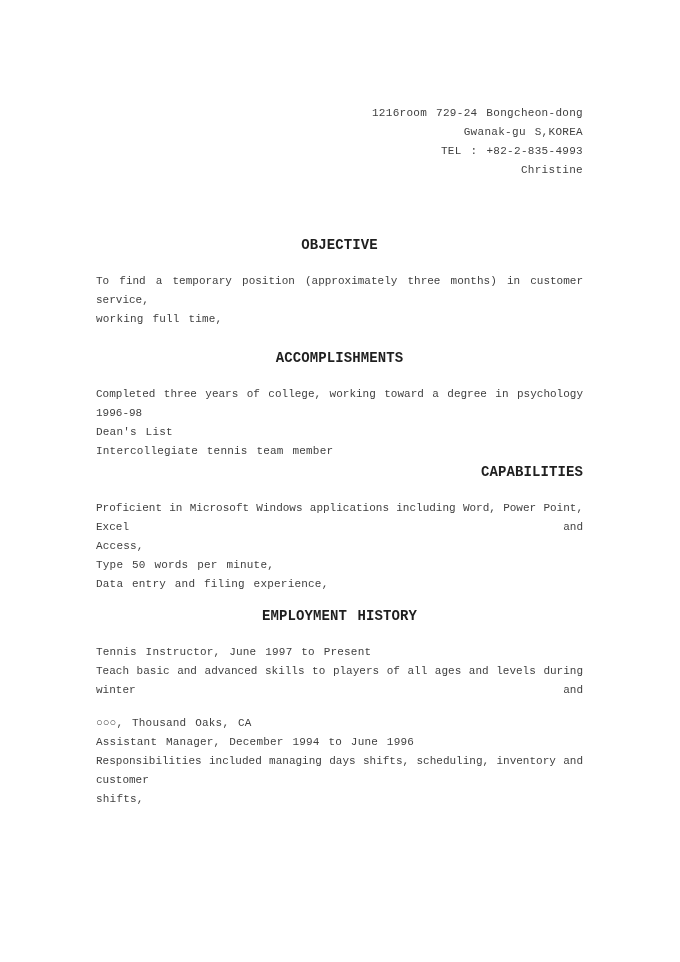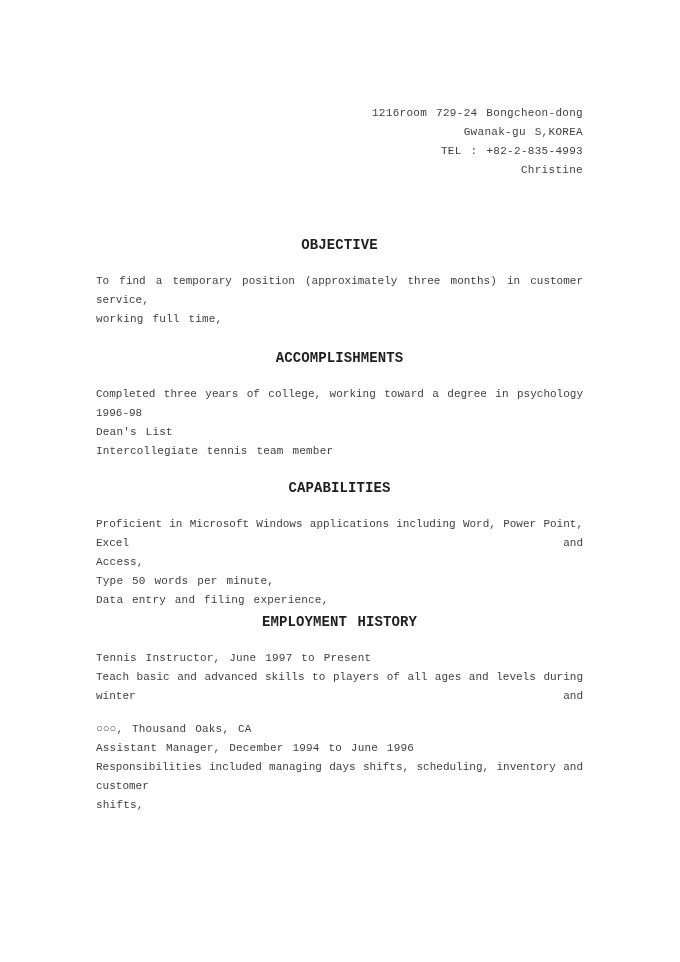"CAPABILITIES" .heading.mt-18 { margin-top: 18px -> 2px; text-align: none -> right }
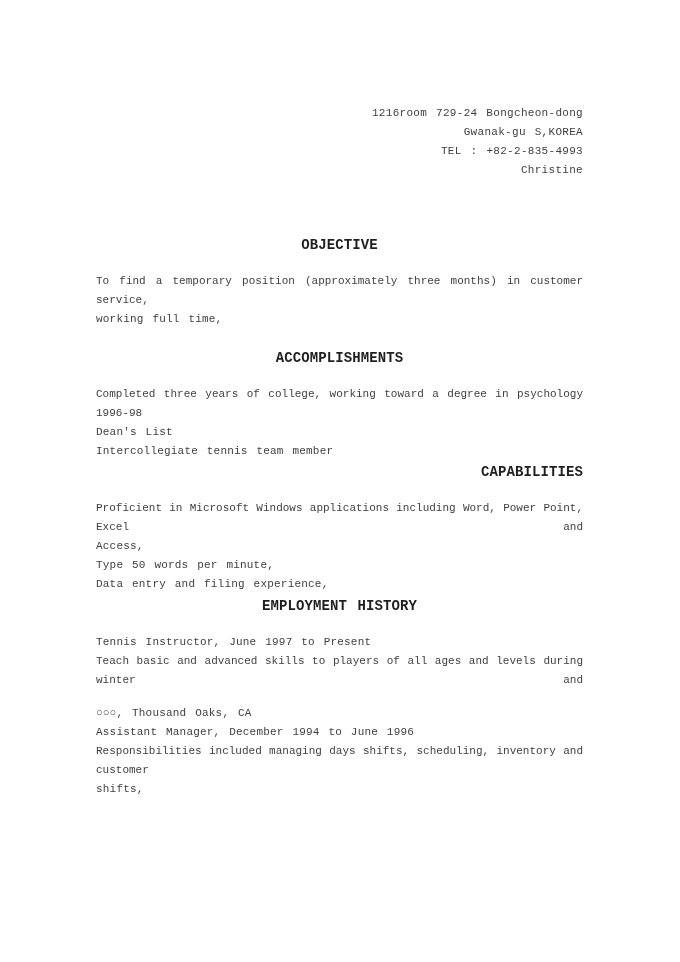"EMPLOYMENT HISTORY" .heading.mt-15 { margin-top: 3px -> 13px }
